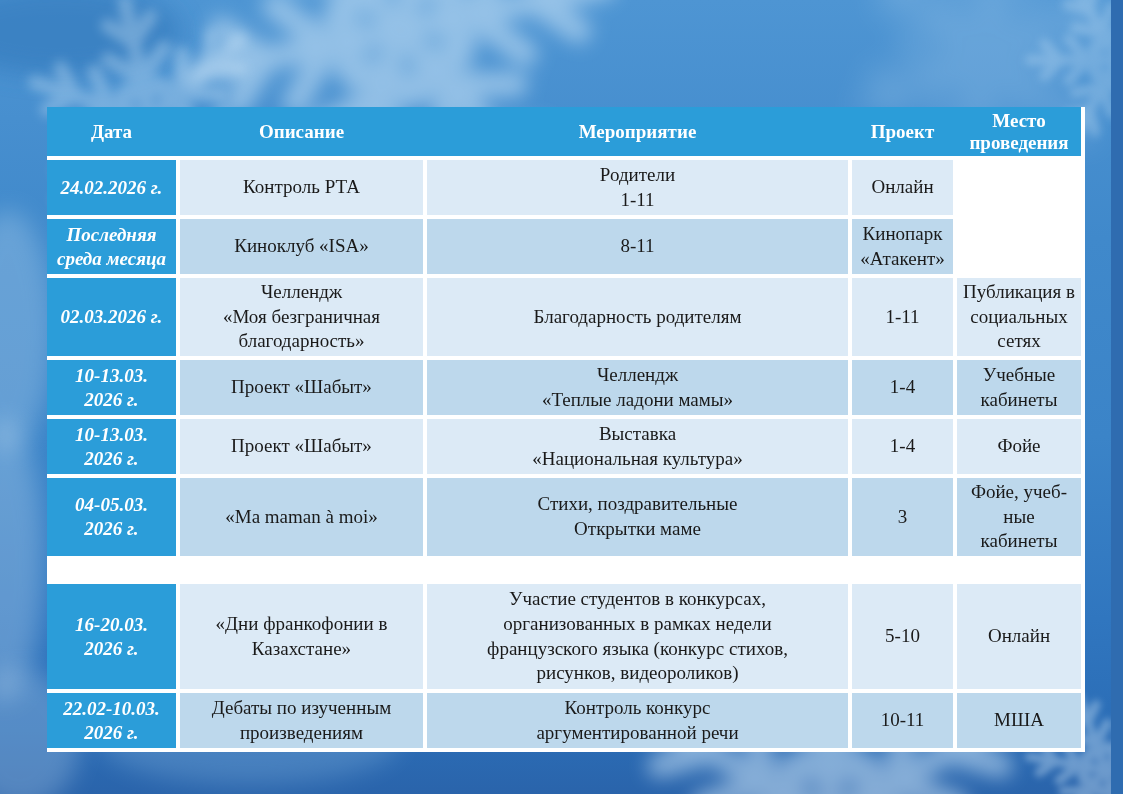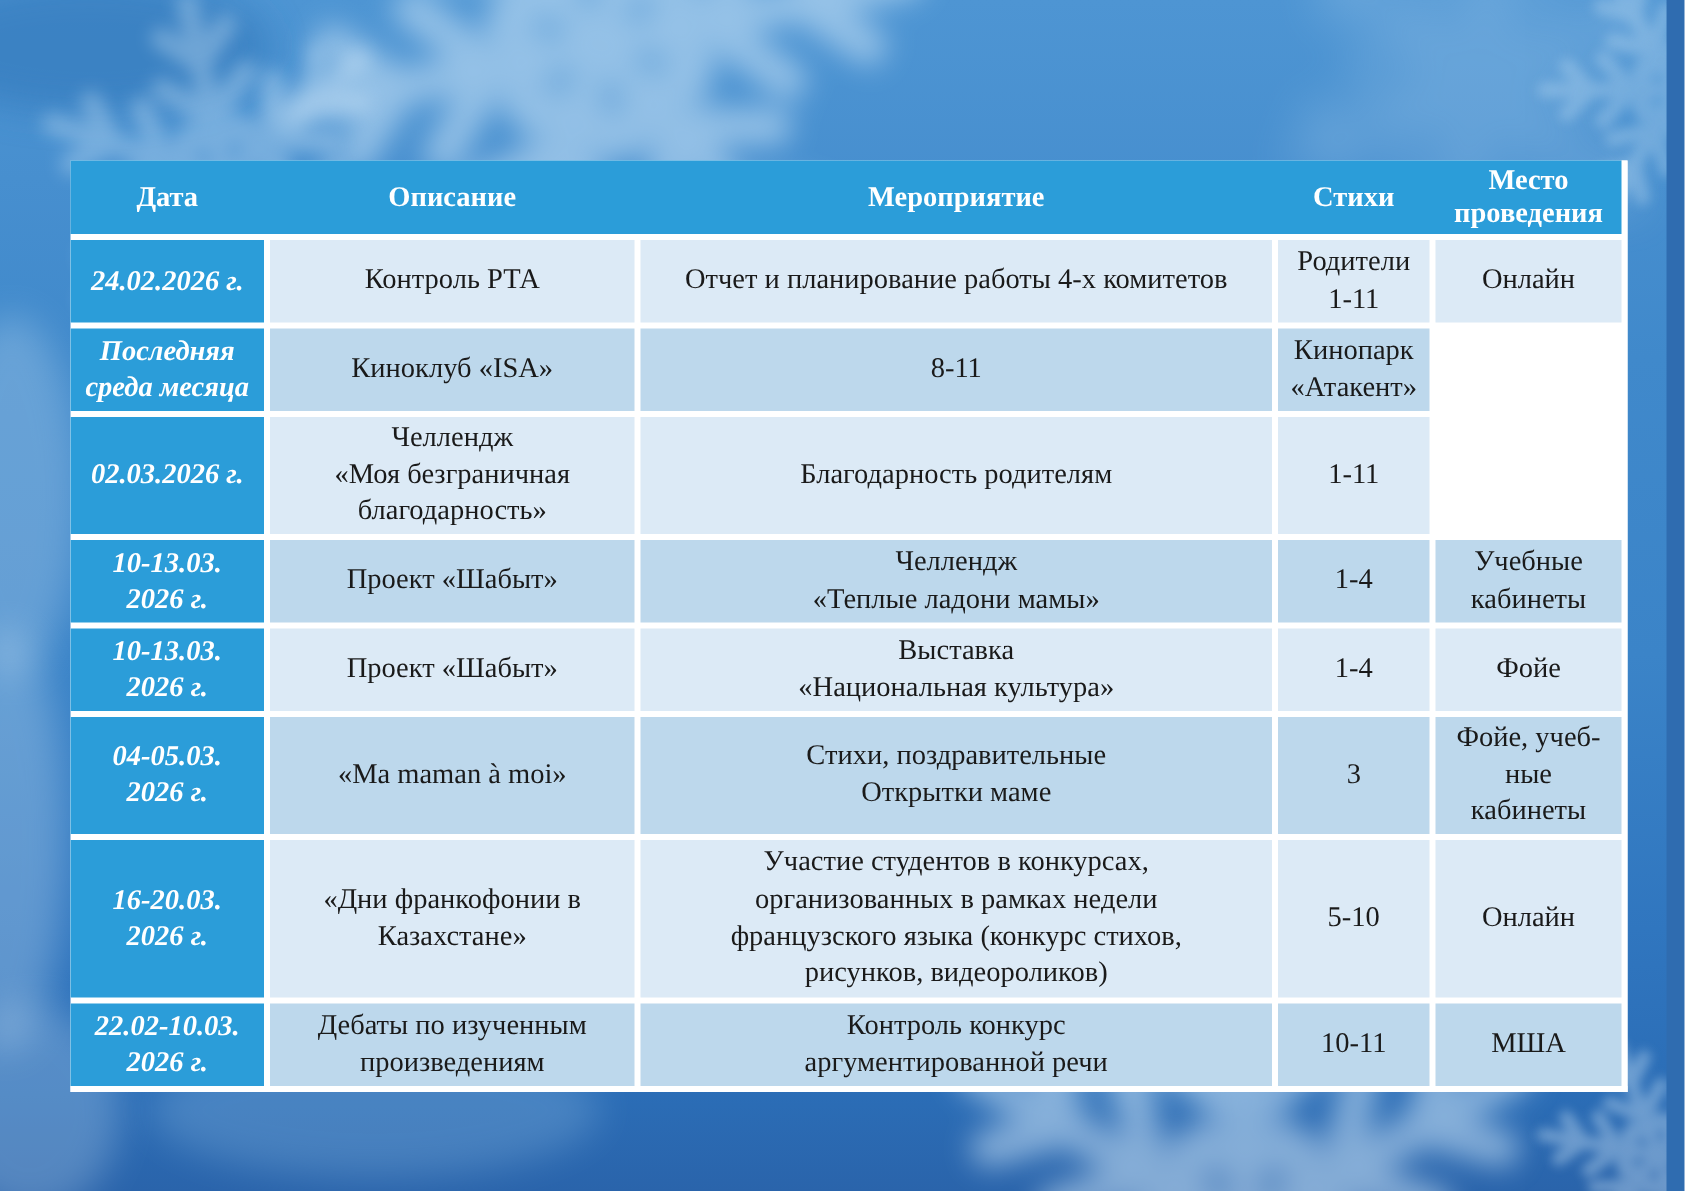"Стихи" div.th { text: Стихи -> Проект }
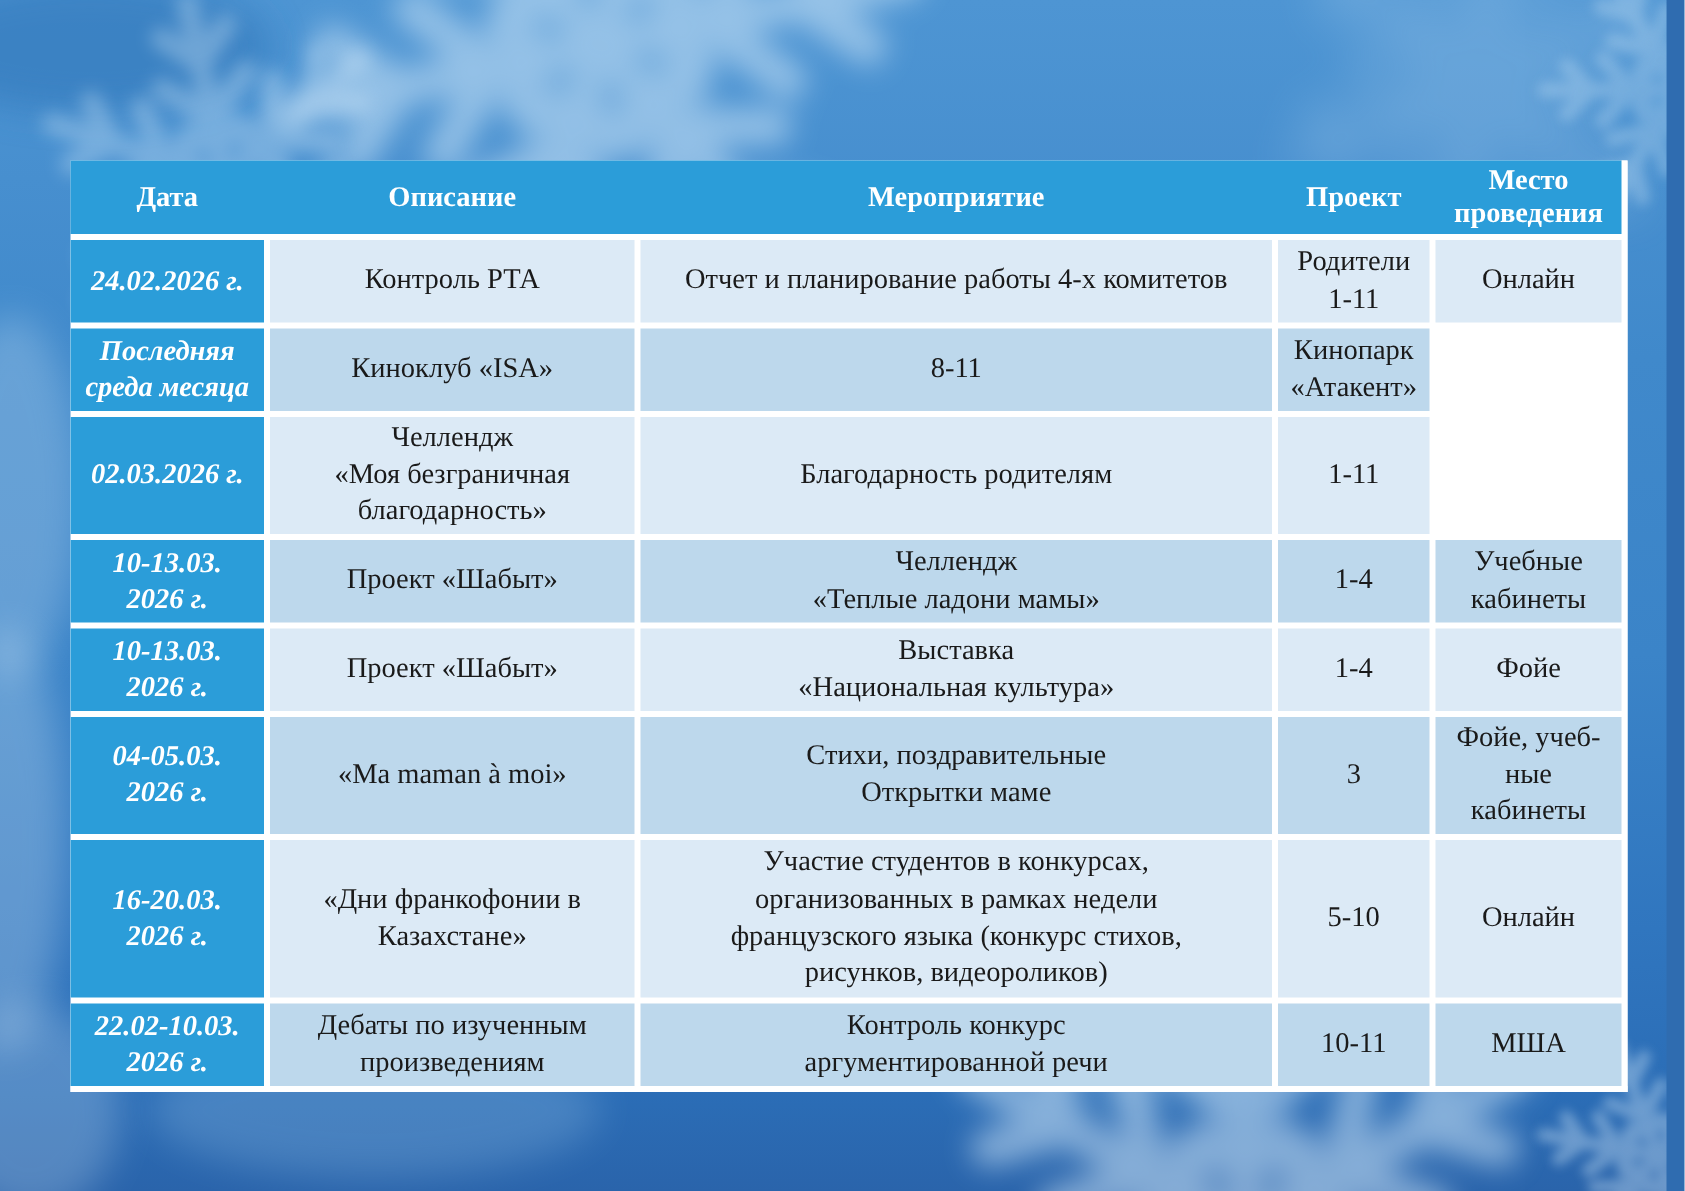"Отчет и планирование работы 4-х" div.td { html: <div>Отчет и планирование работы 4-х комитетов</div> -> none }
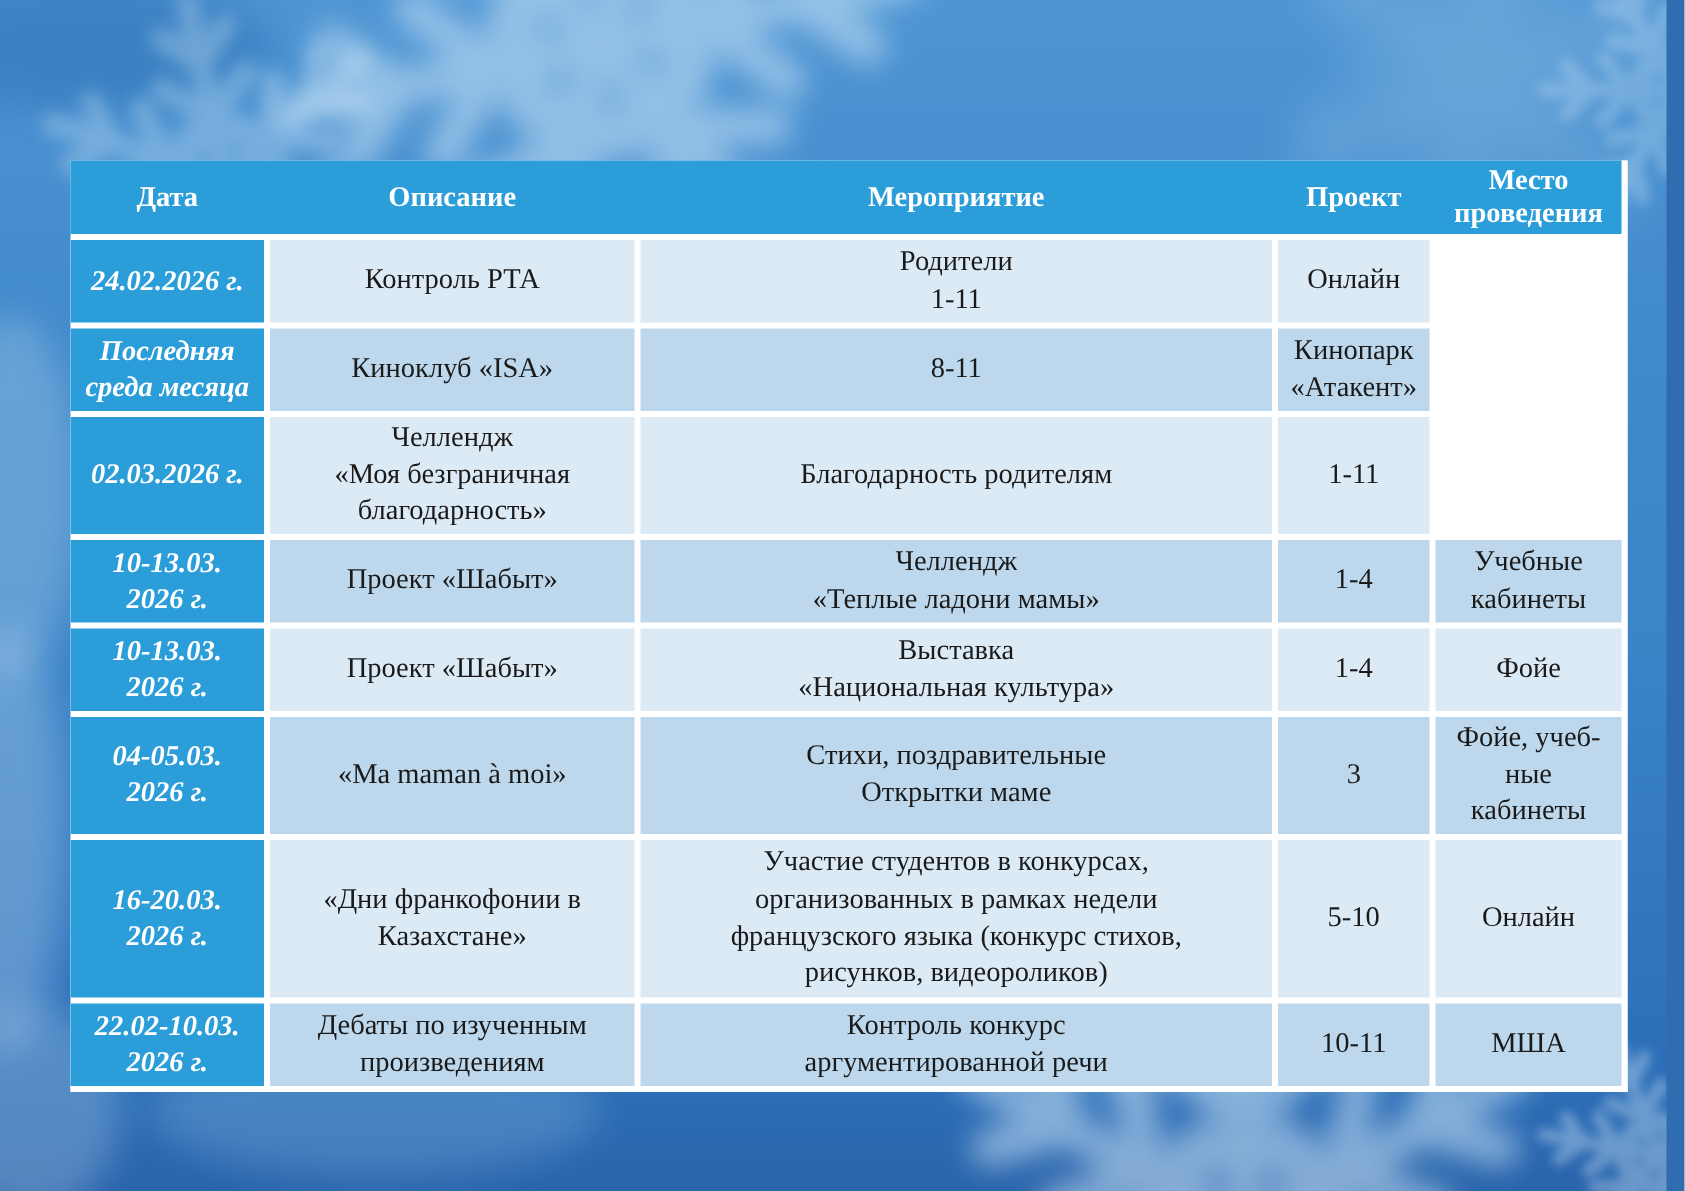"Публикация в" div.td { html: none -> <div>Публикация в социальных сетях</div> }
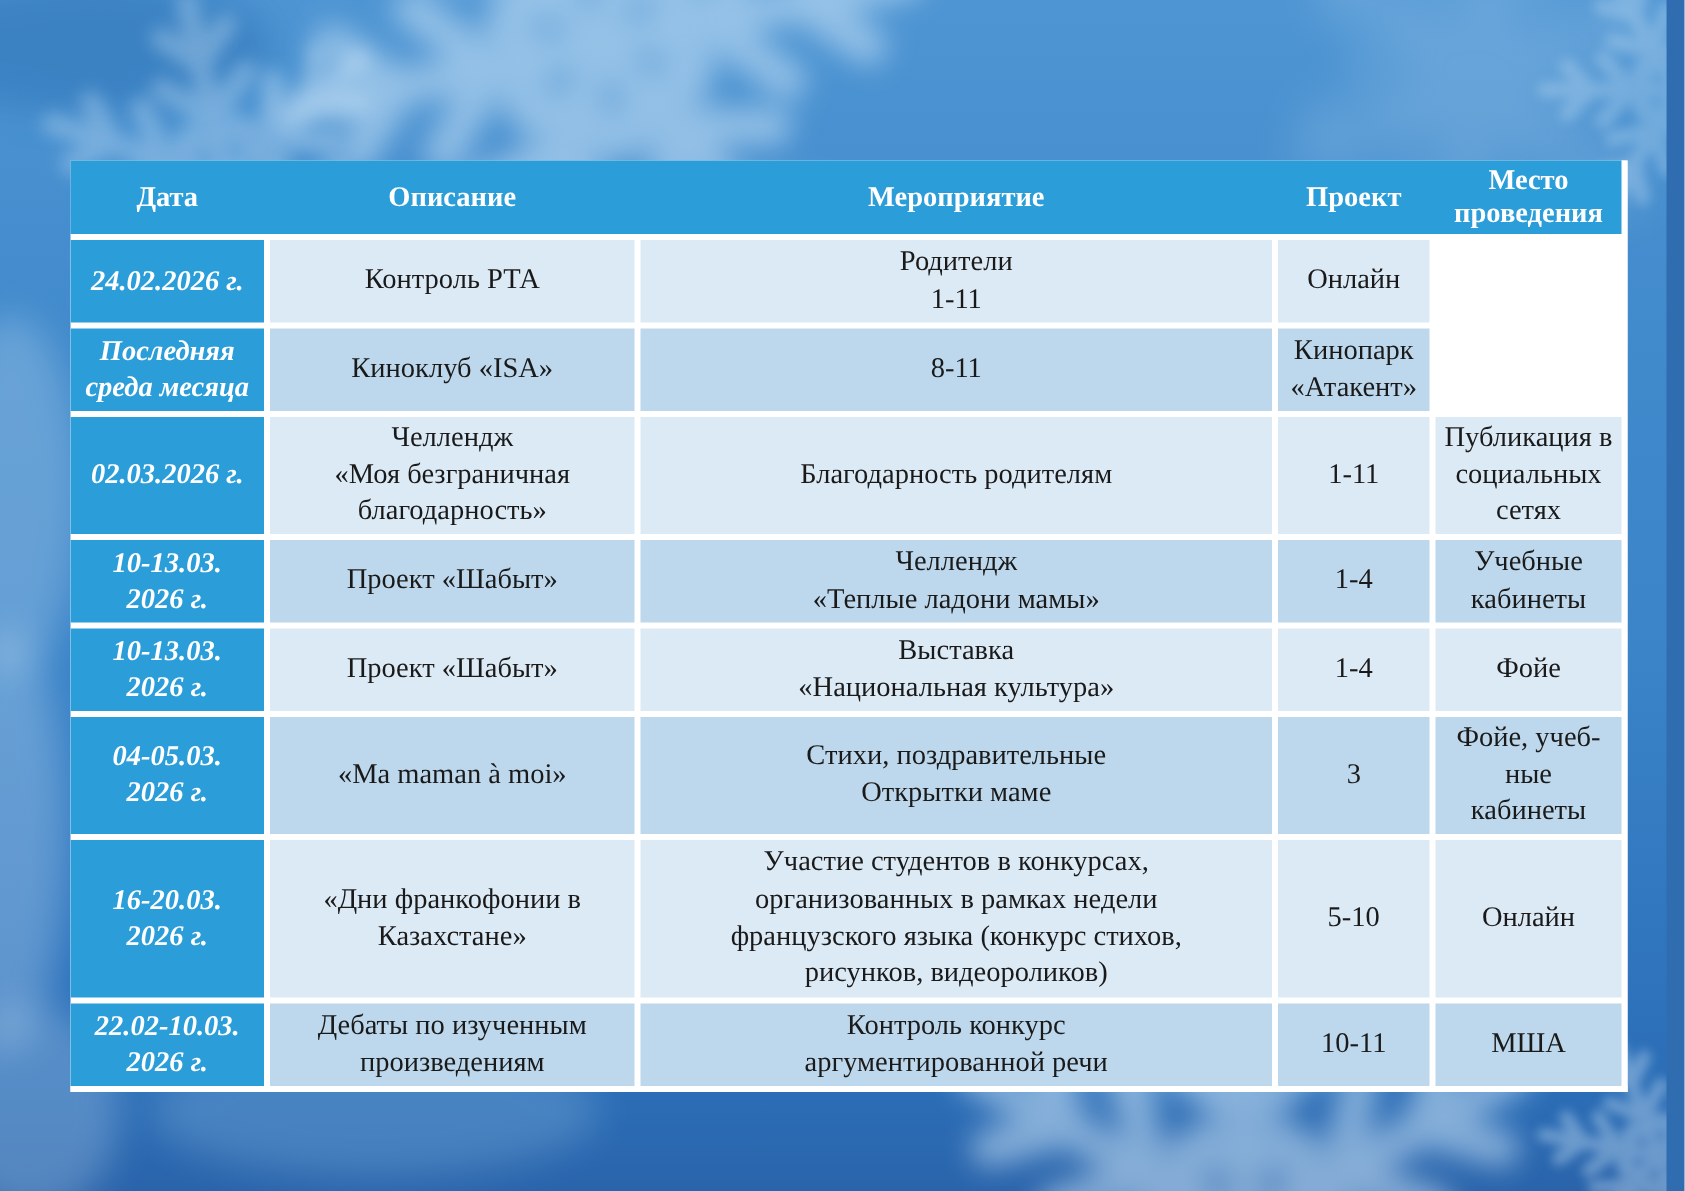"Участие студентов в конкурсах," .h3 .td { margin-top: none -> 24px }
